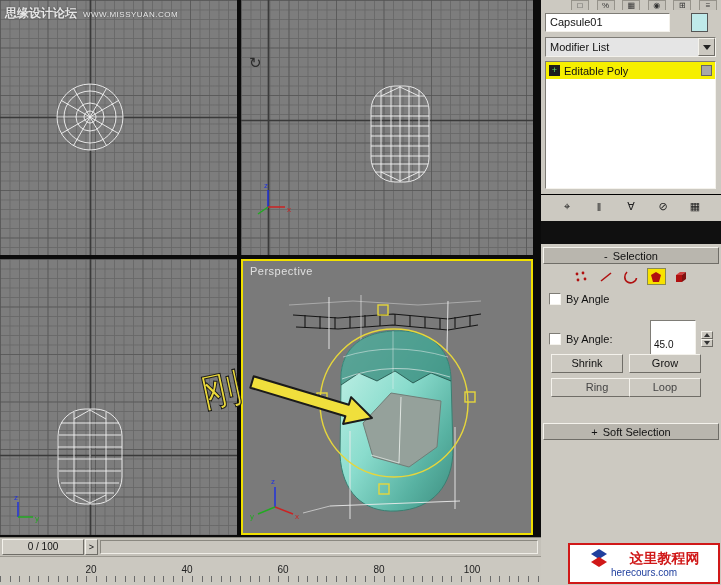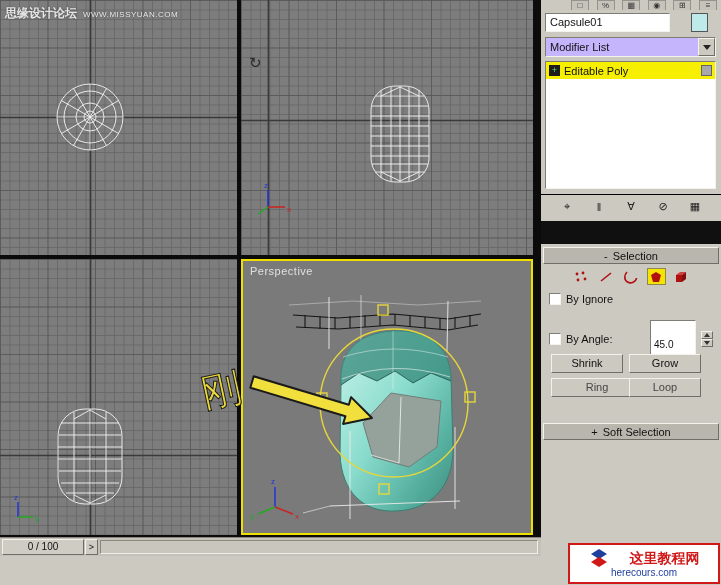"Modifier List" .mod-combo { background: #c4b5fd -> #e5e5e5 }
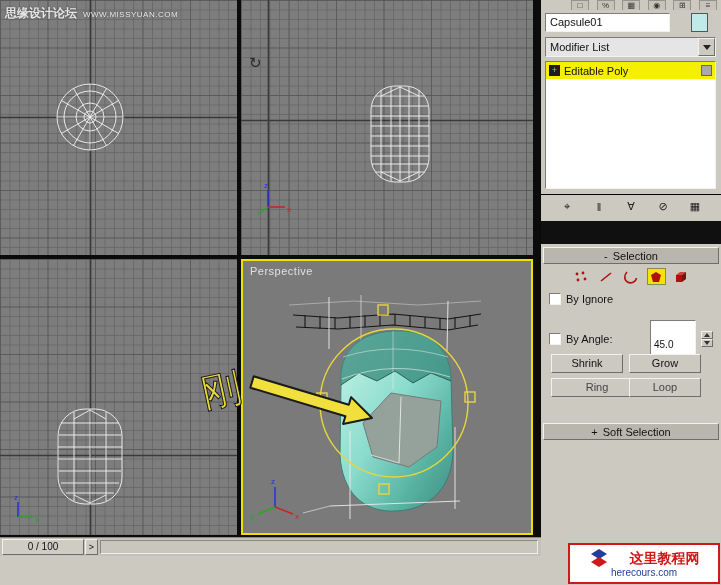"By Ignore" span { text: Ignore -> Angle }
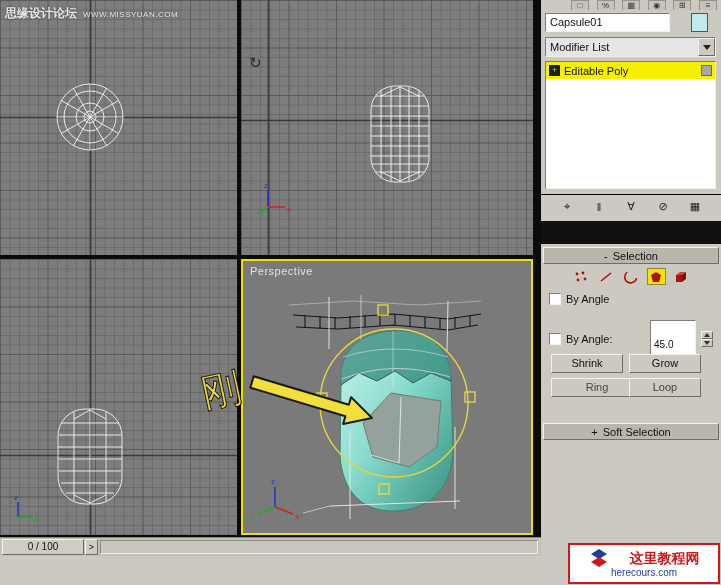"20" div.track-ruler { html: none -> <div> <span>20</span> <span>40</span> <span>60</span> <span>80</span> <span>100</span> </div> }
